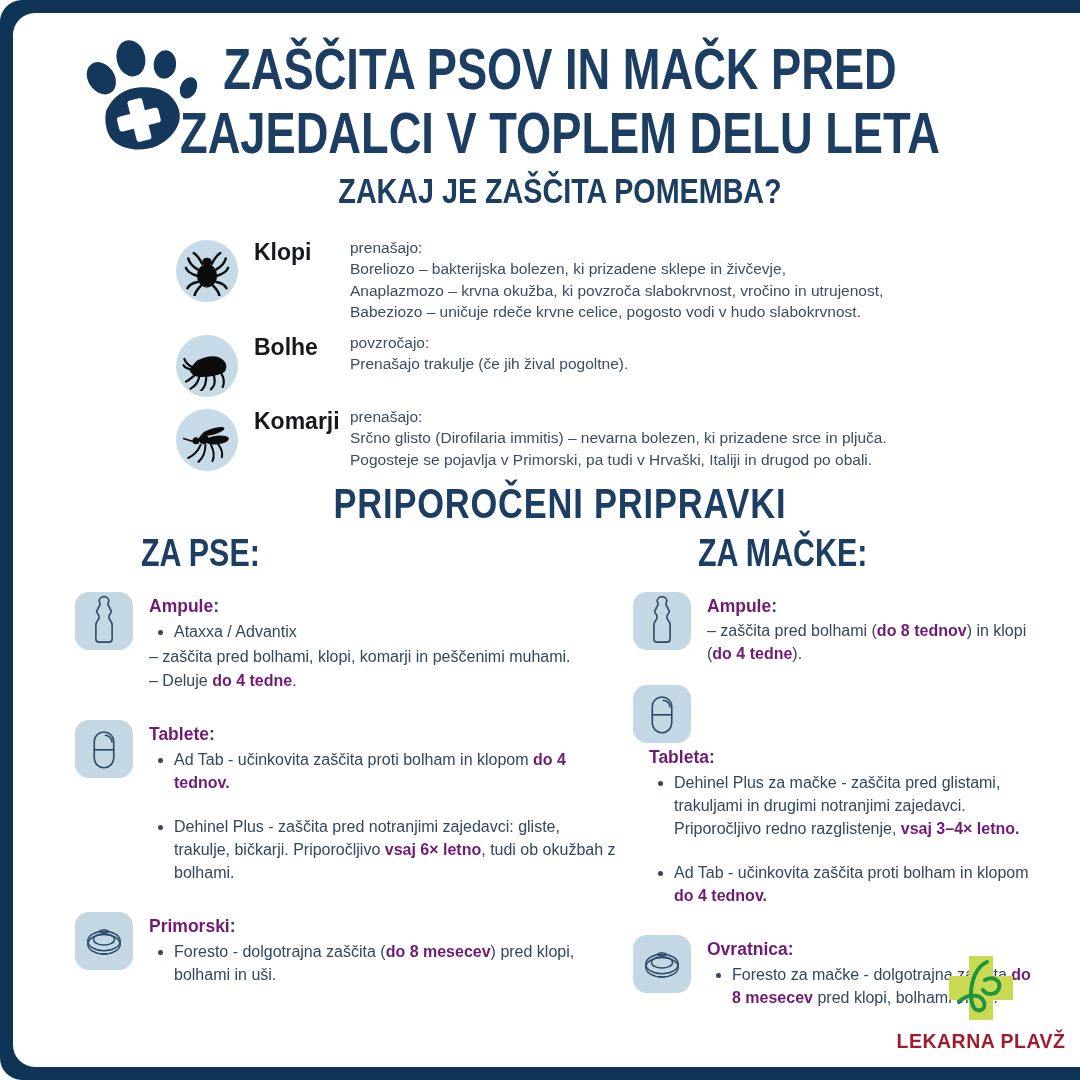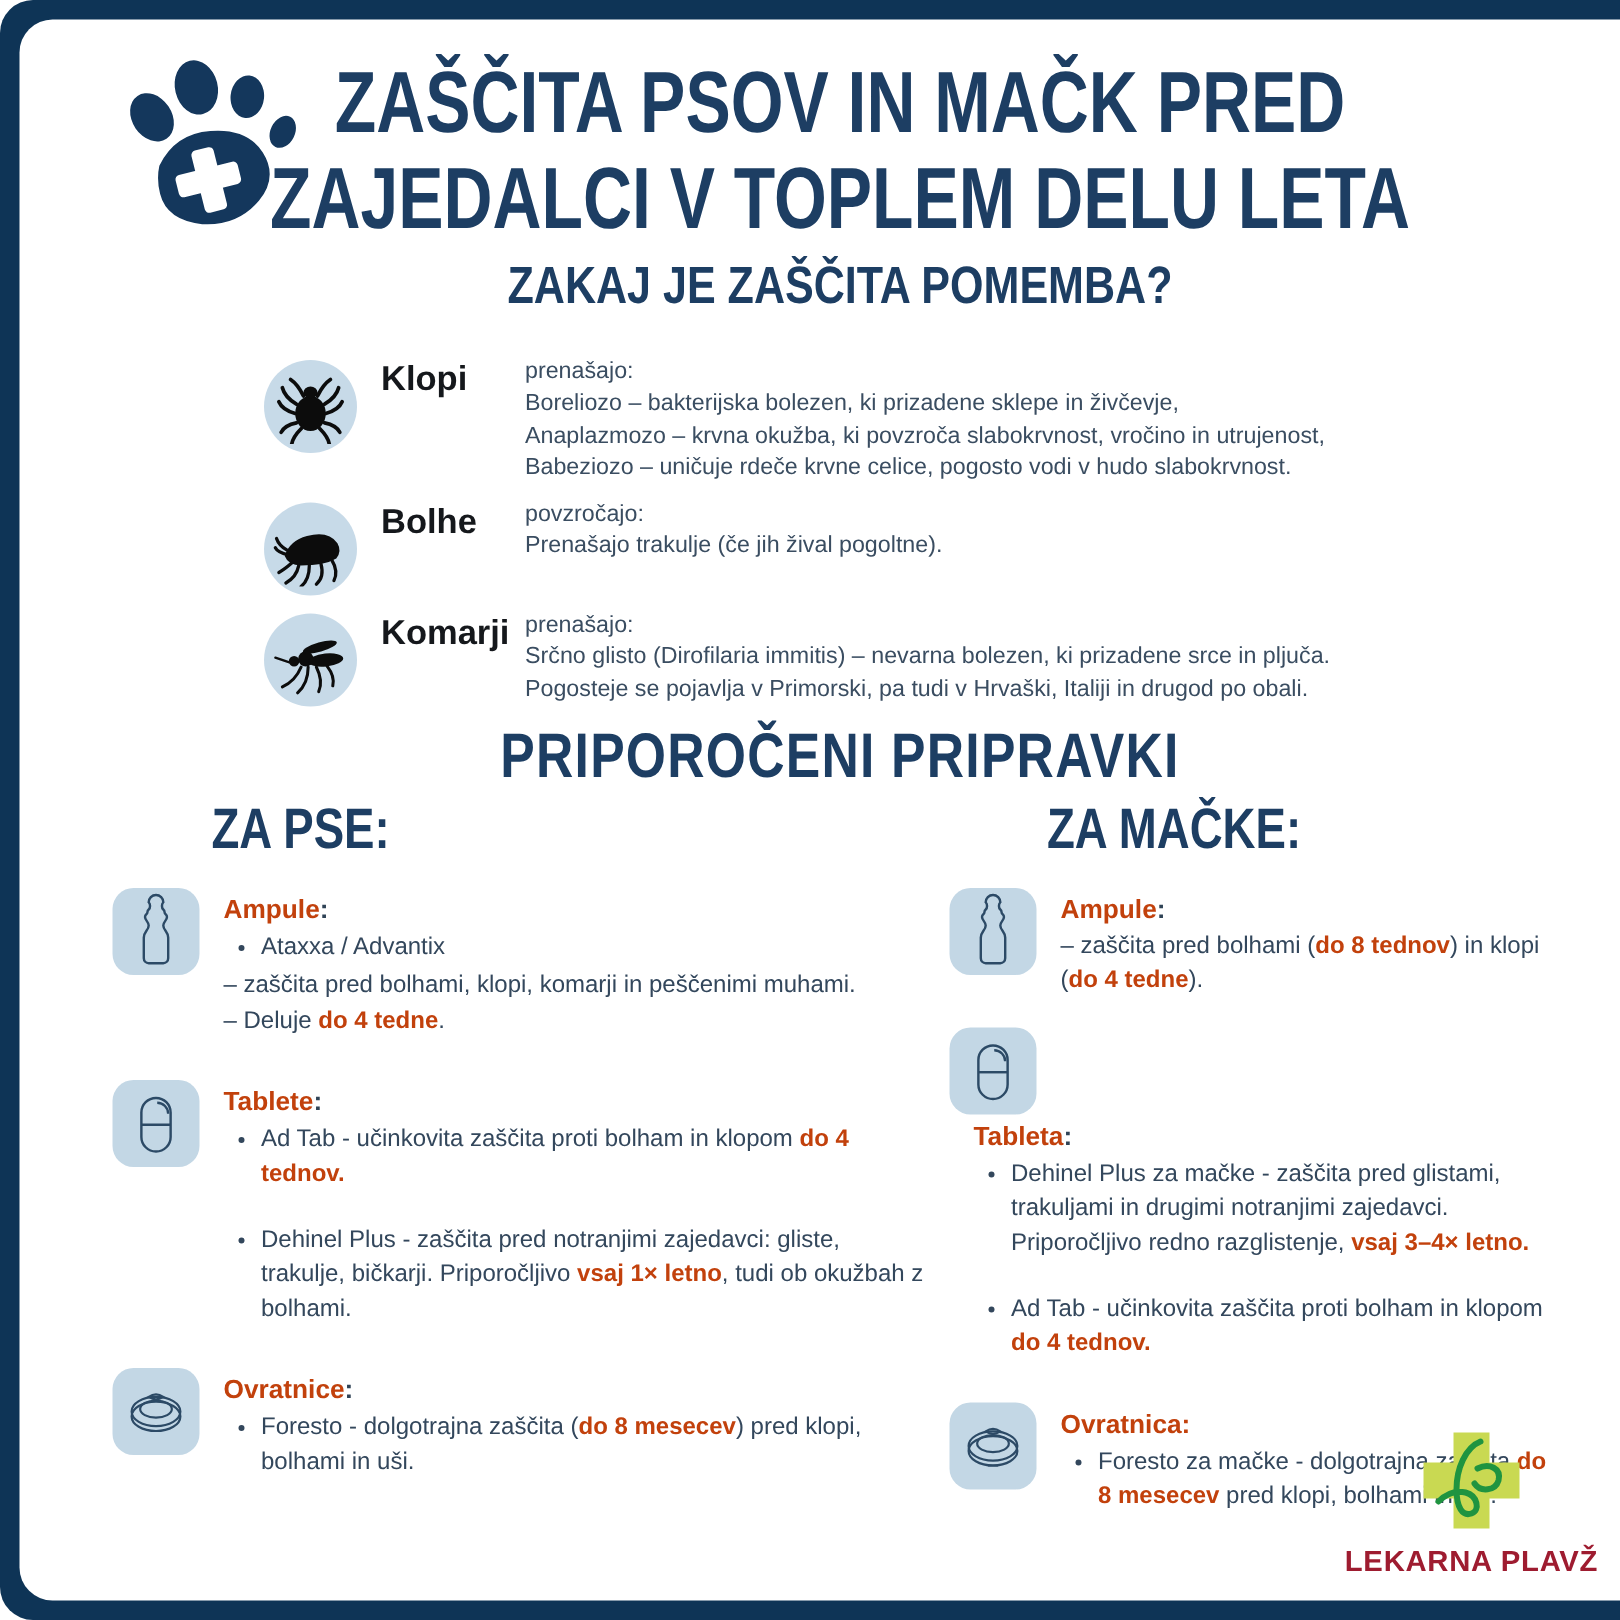"Ampule" b { color: #c2410c -> #701a75 }
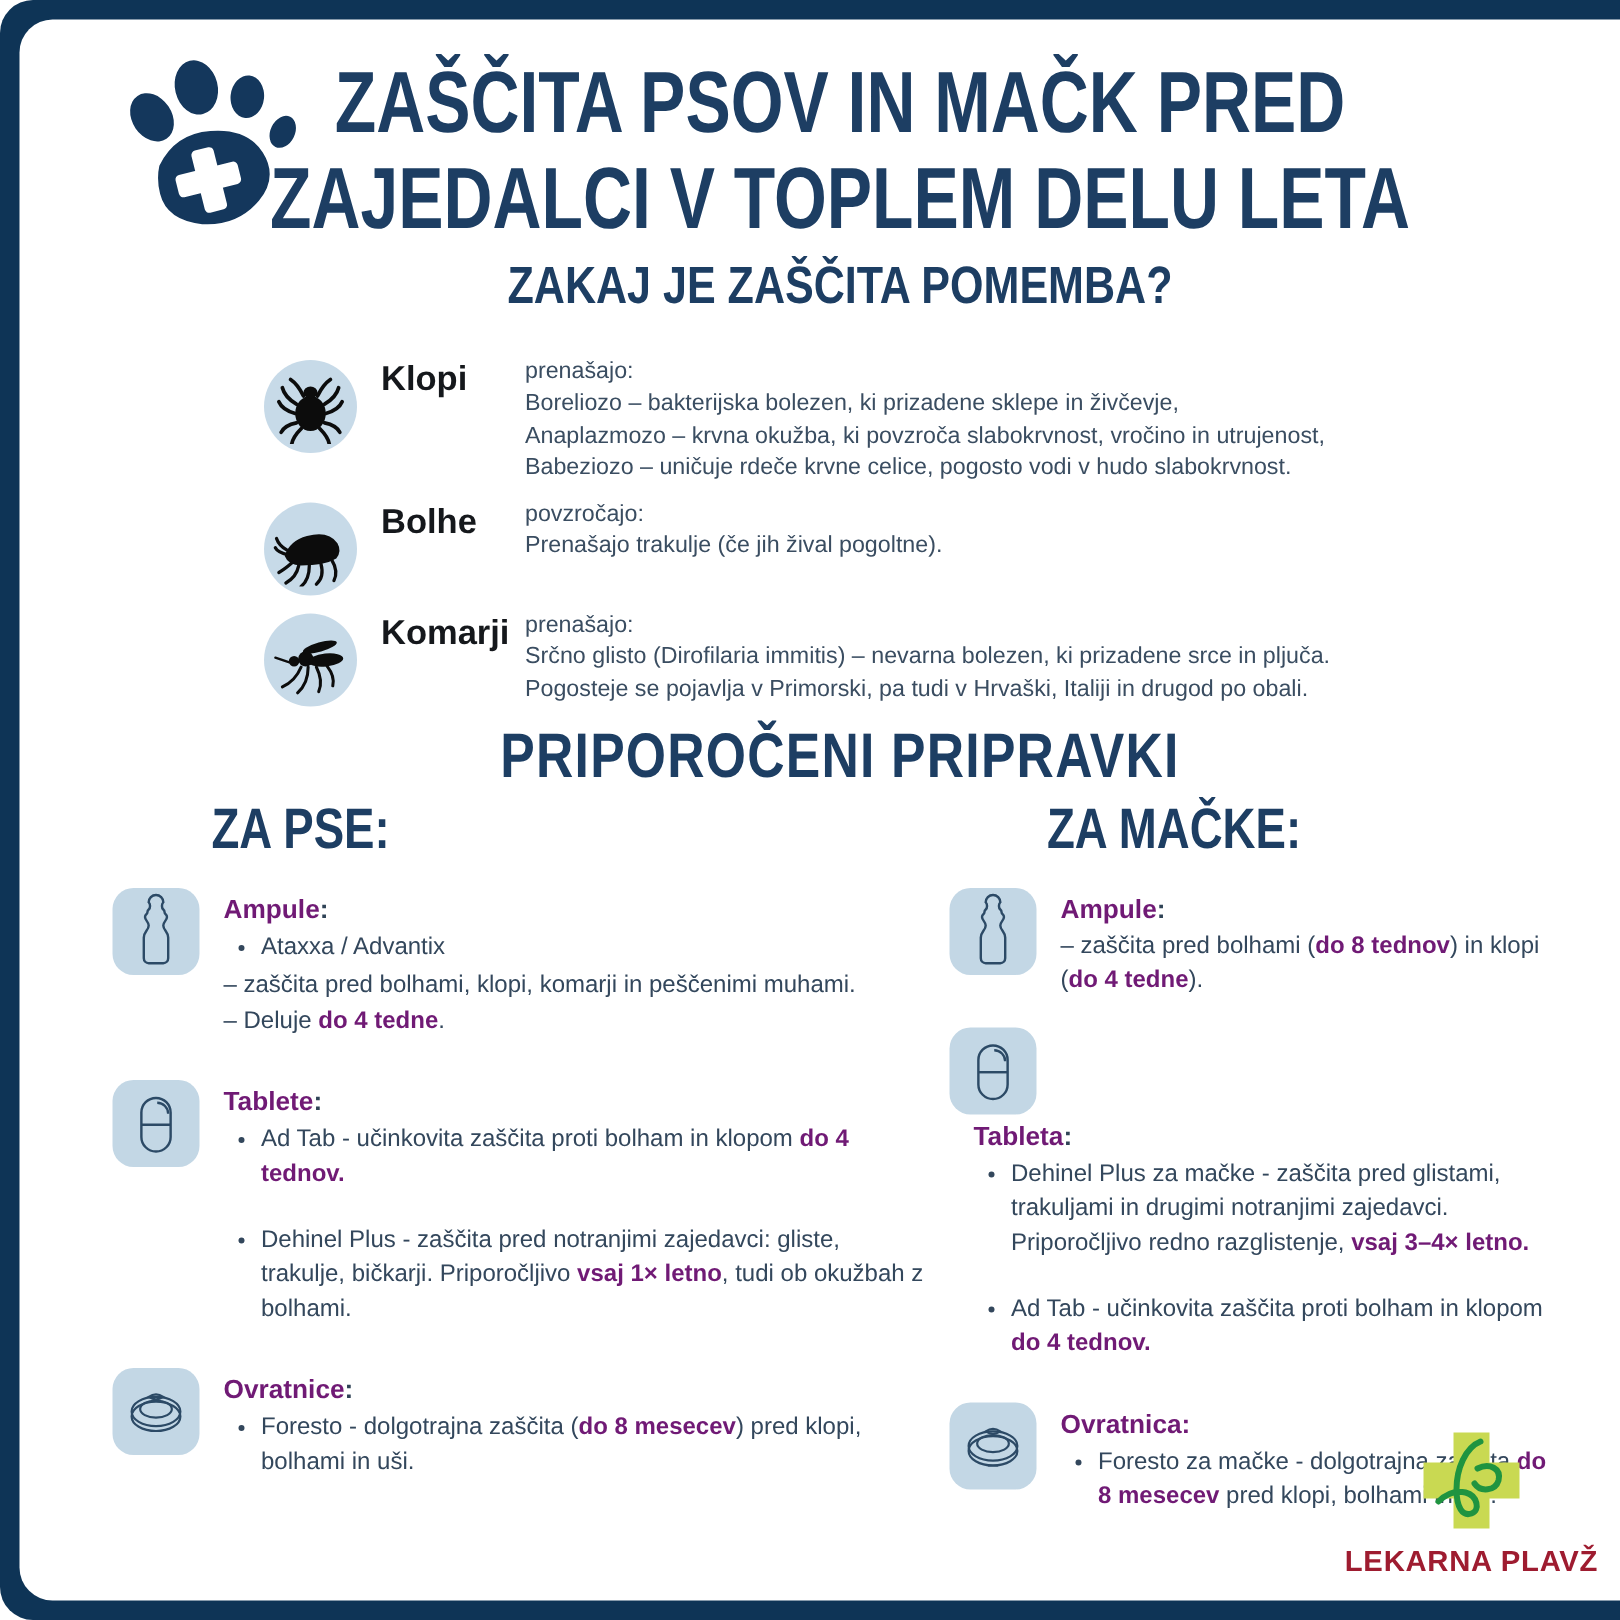"vsaj 1× letno" b { text: 1 -> 6 }
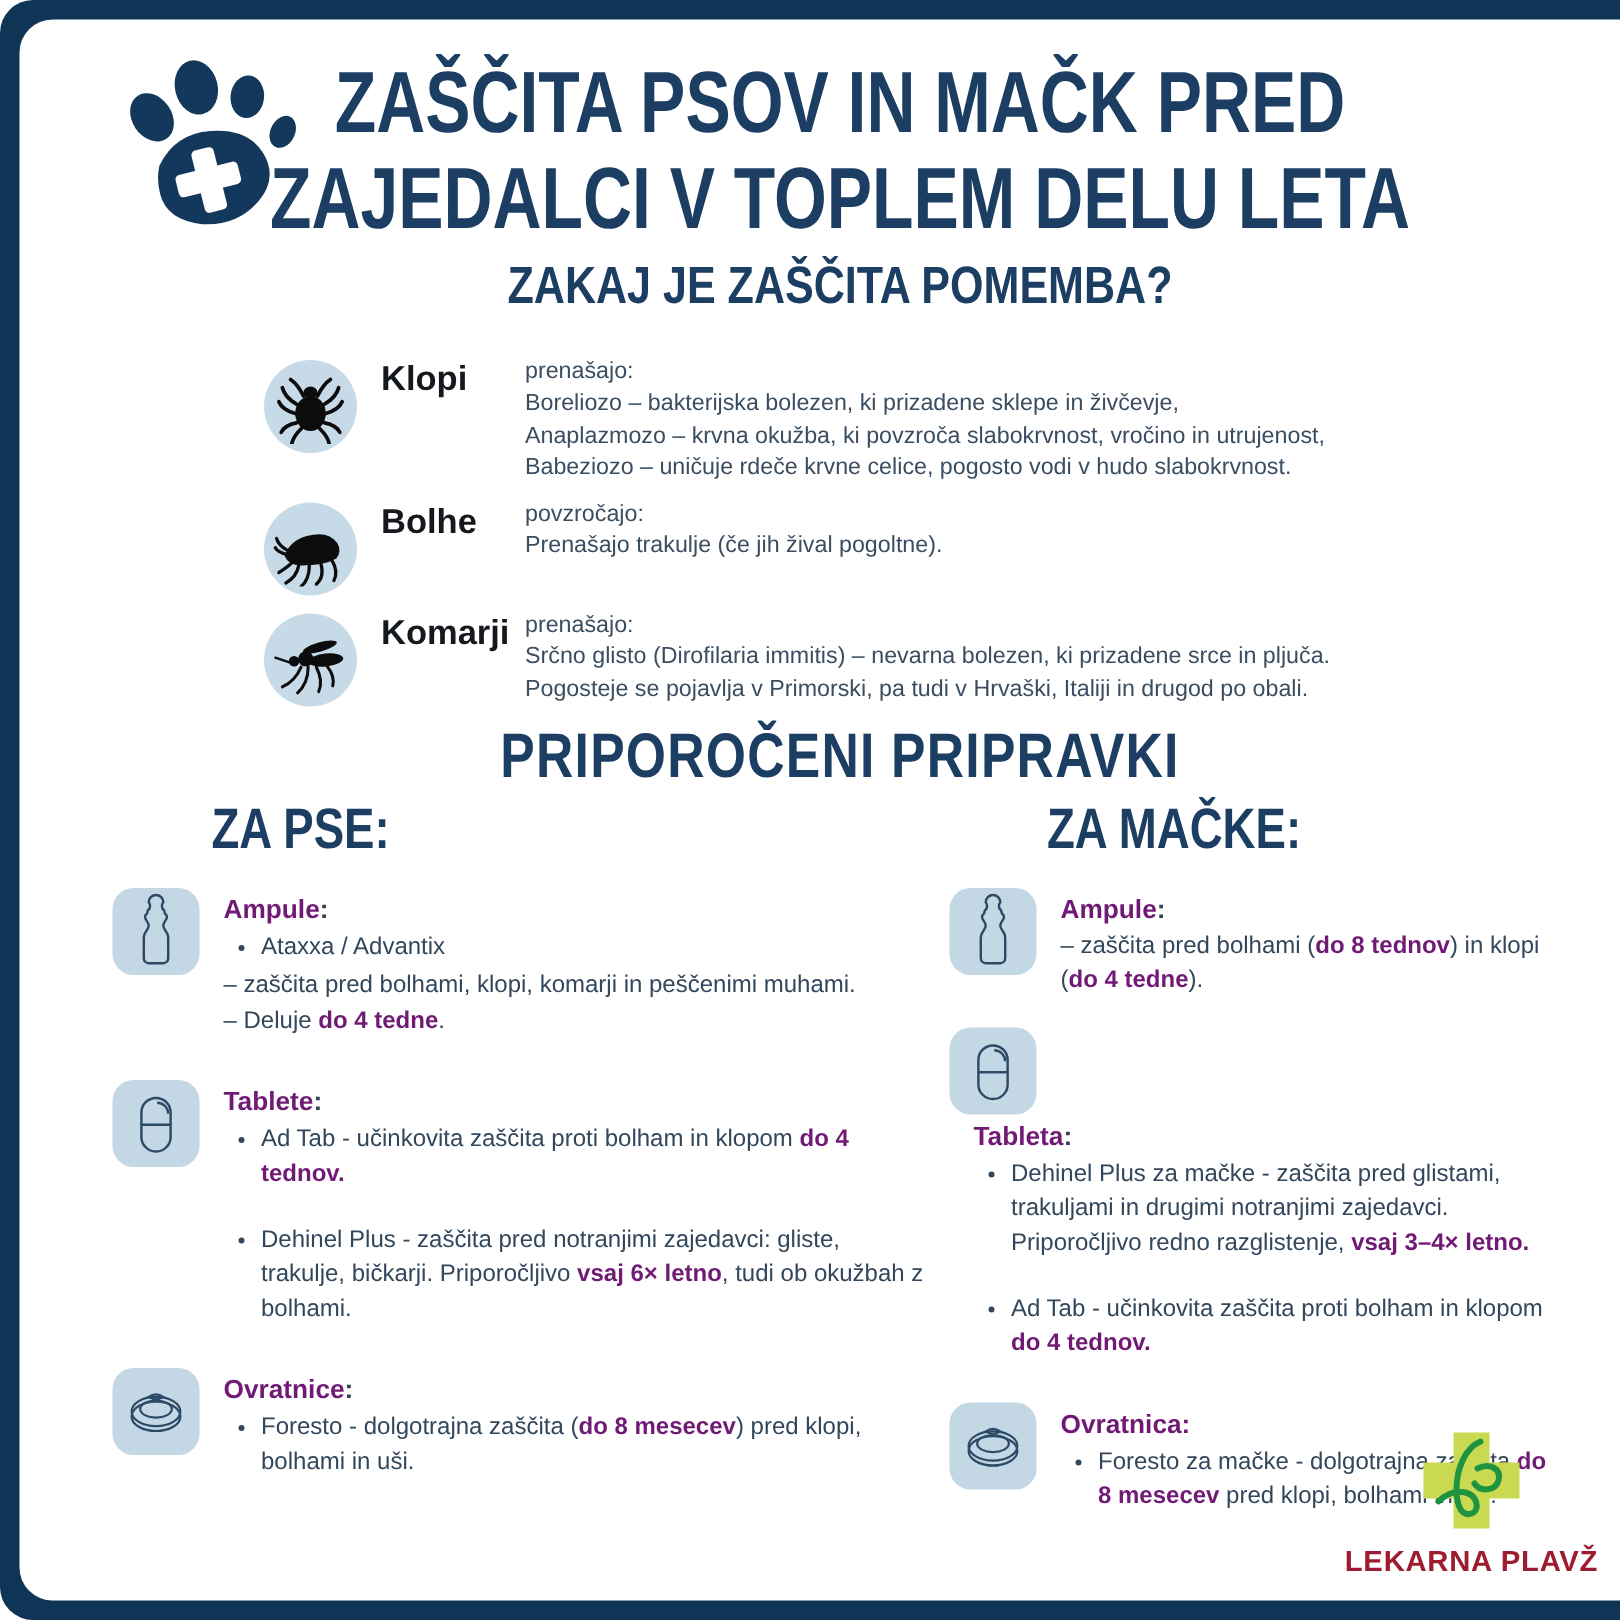"Ovratnice" b { text: Ovratnice -> Primorski }
